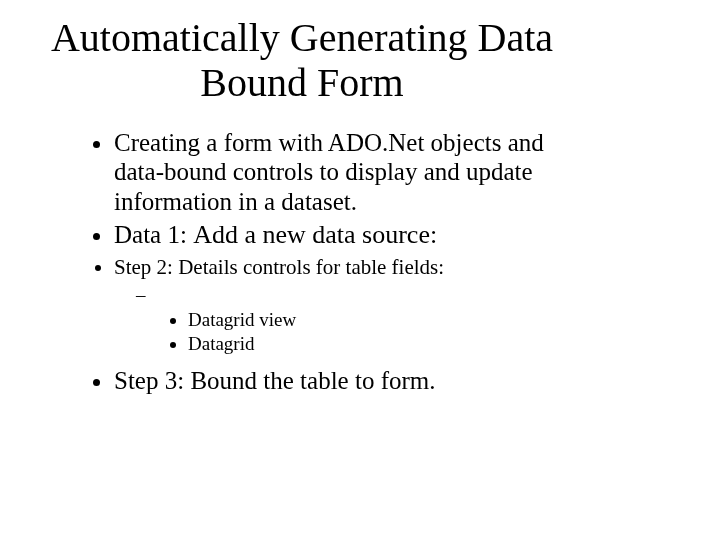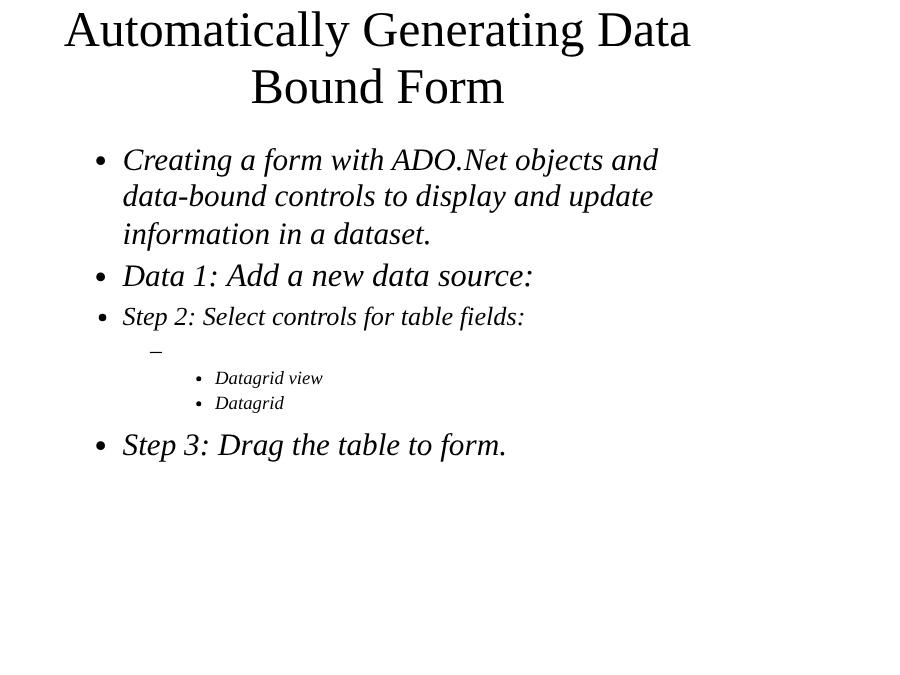"Automatically Generating Data Bound Form" .slide { padding: 2px 40px 0 40px -> 16px 40px 0 40px }
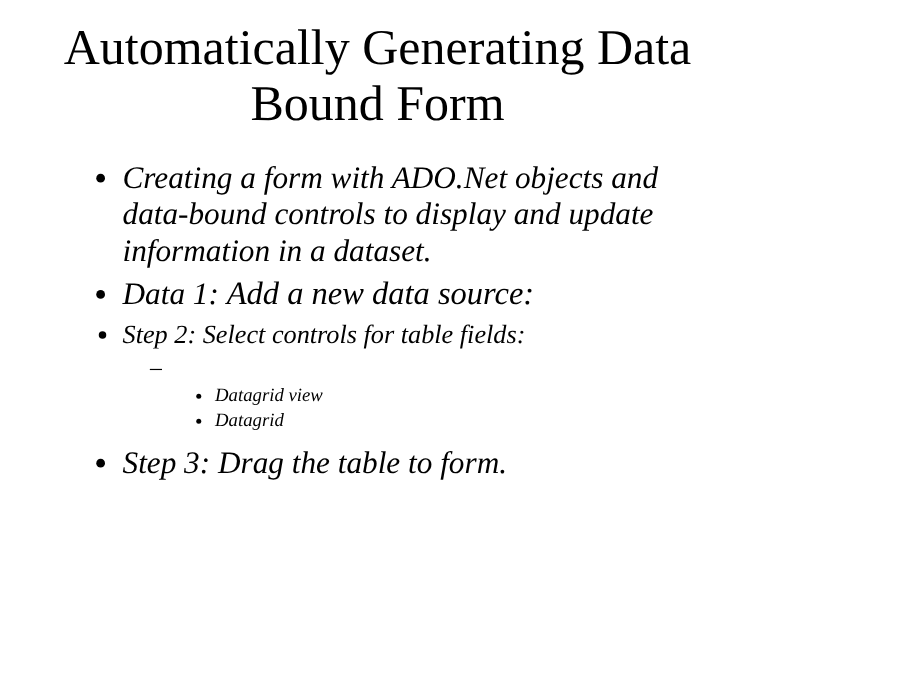"Creating a form with ADO.Net" ul.lvl1 { font-style: italic -> none; margin: 0 -> 16px }
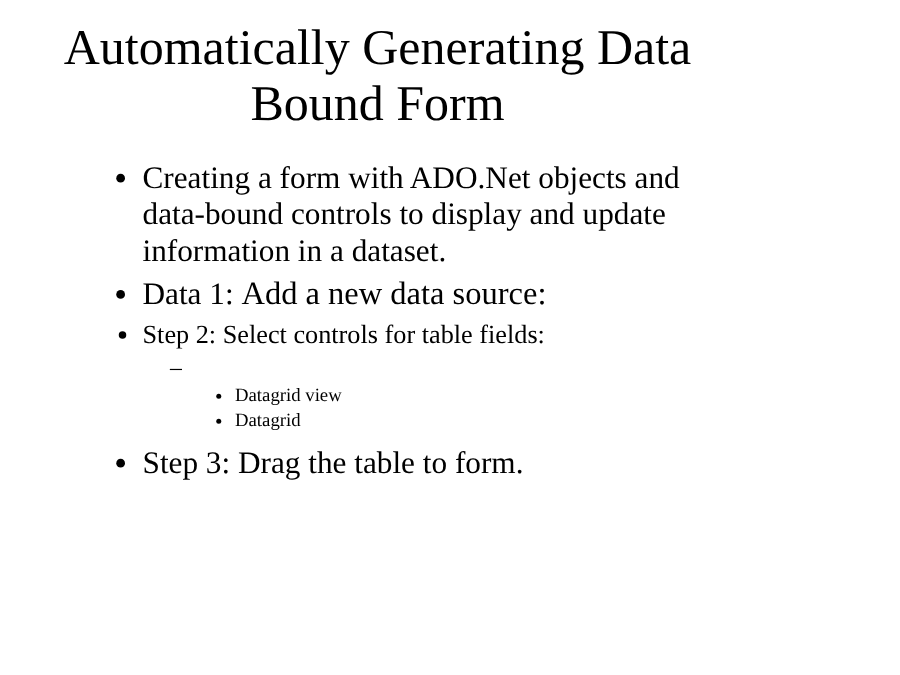"Step 2: Select controls for" span { text: Select -> Details }
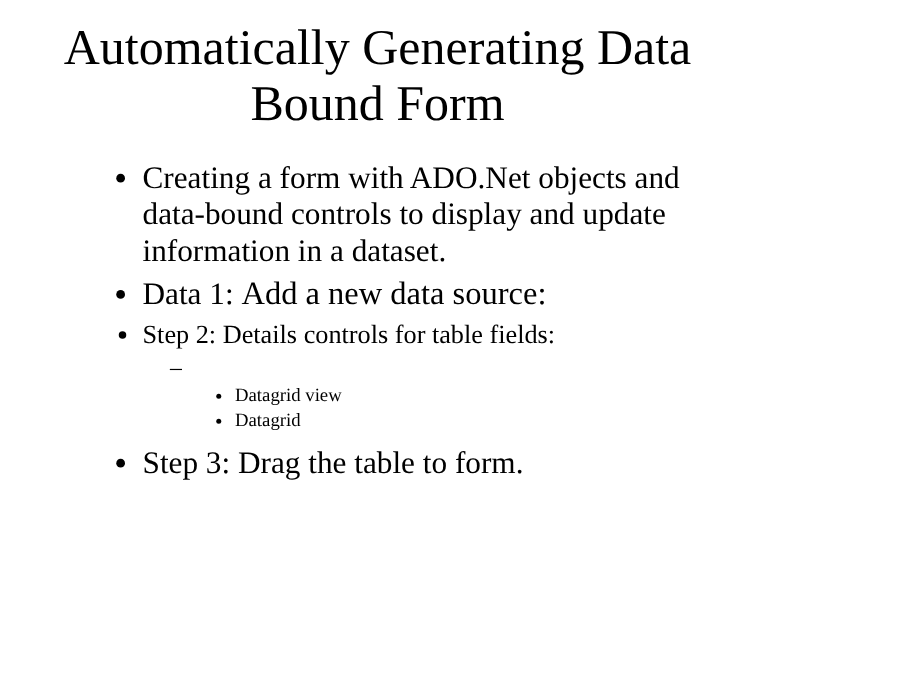"Datagrid view" ul.lvl3 { font-size: 15px -> 19px }
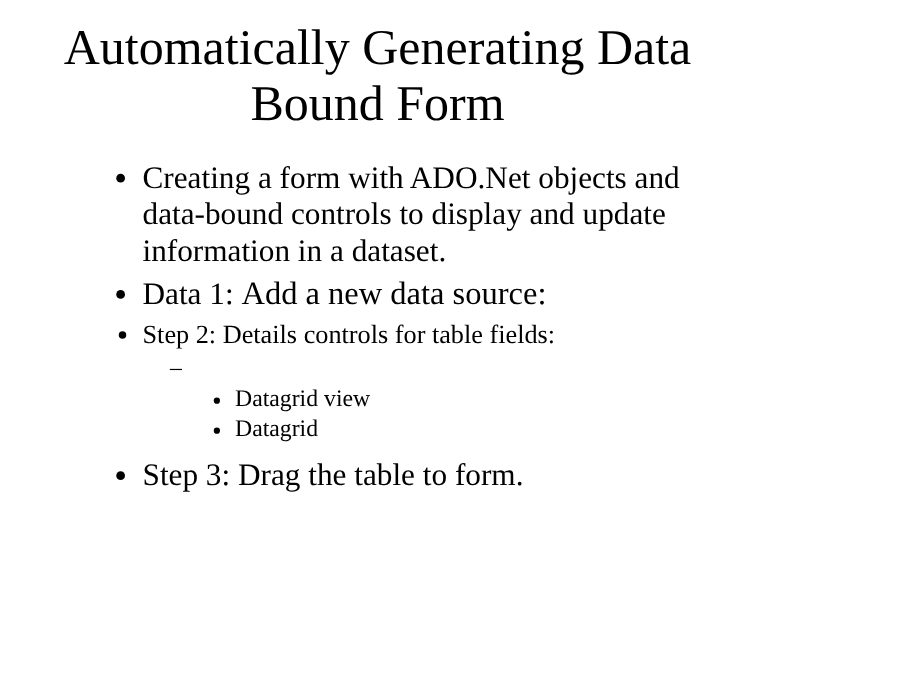"Step 3: Drag the table" li { text: Drag -> Bound }
